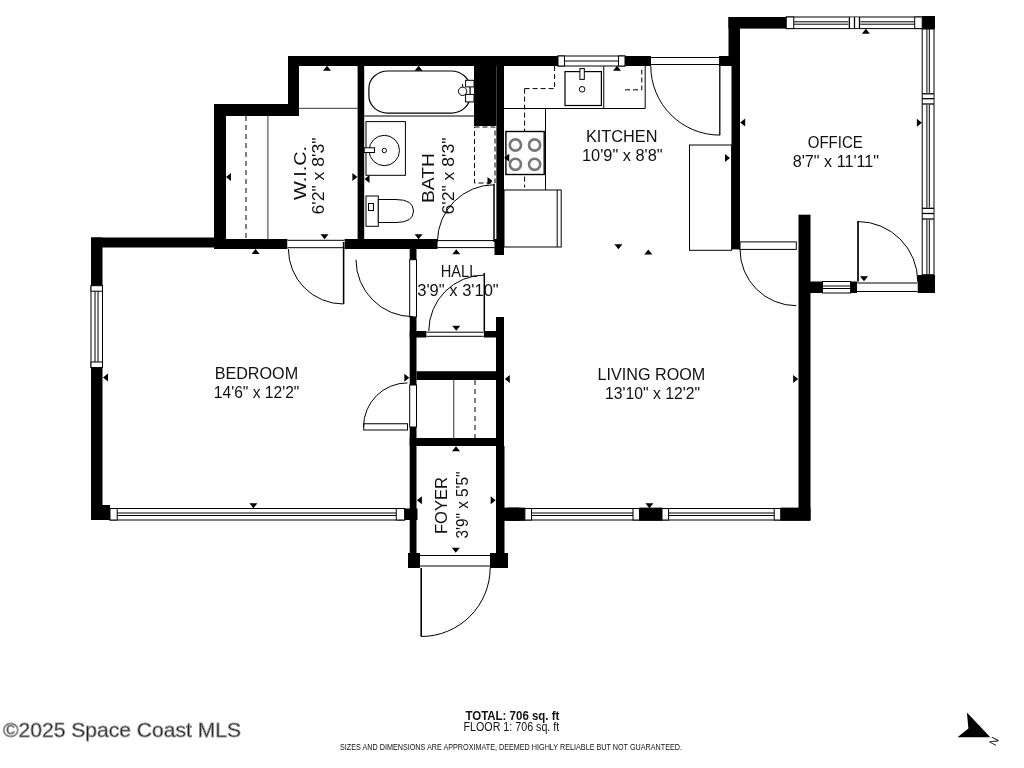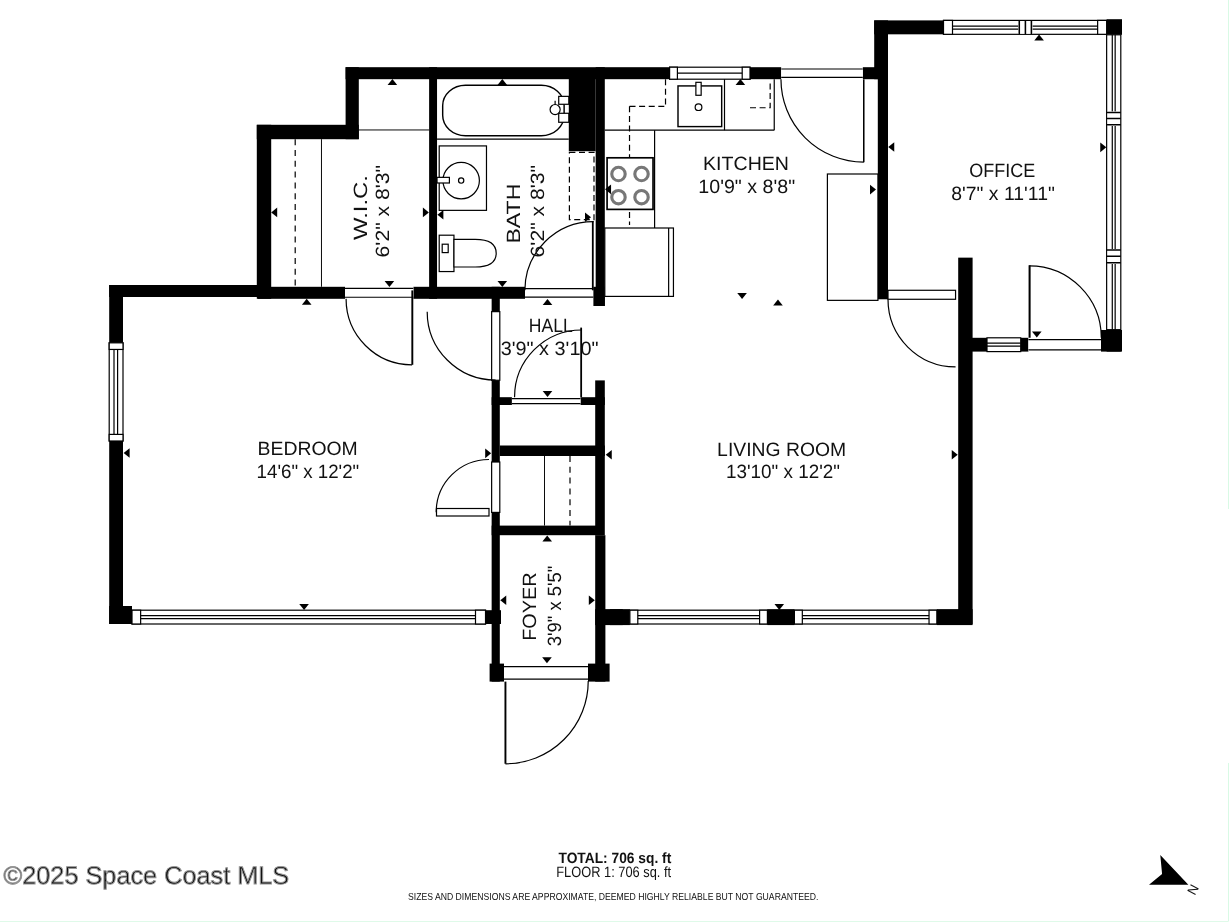"KITCHEN" .wrap { background: #86efac -> #fef9c3 }
